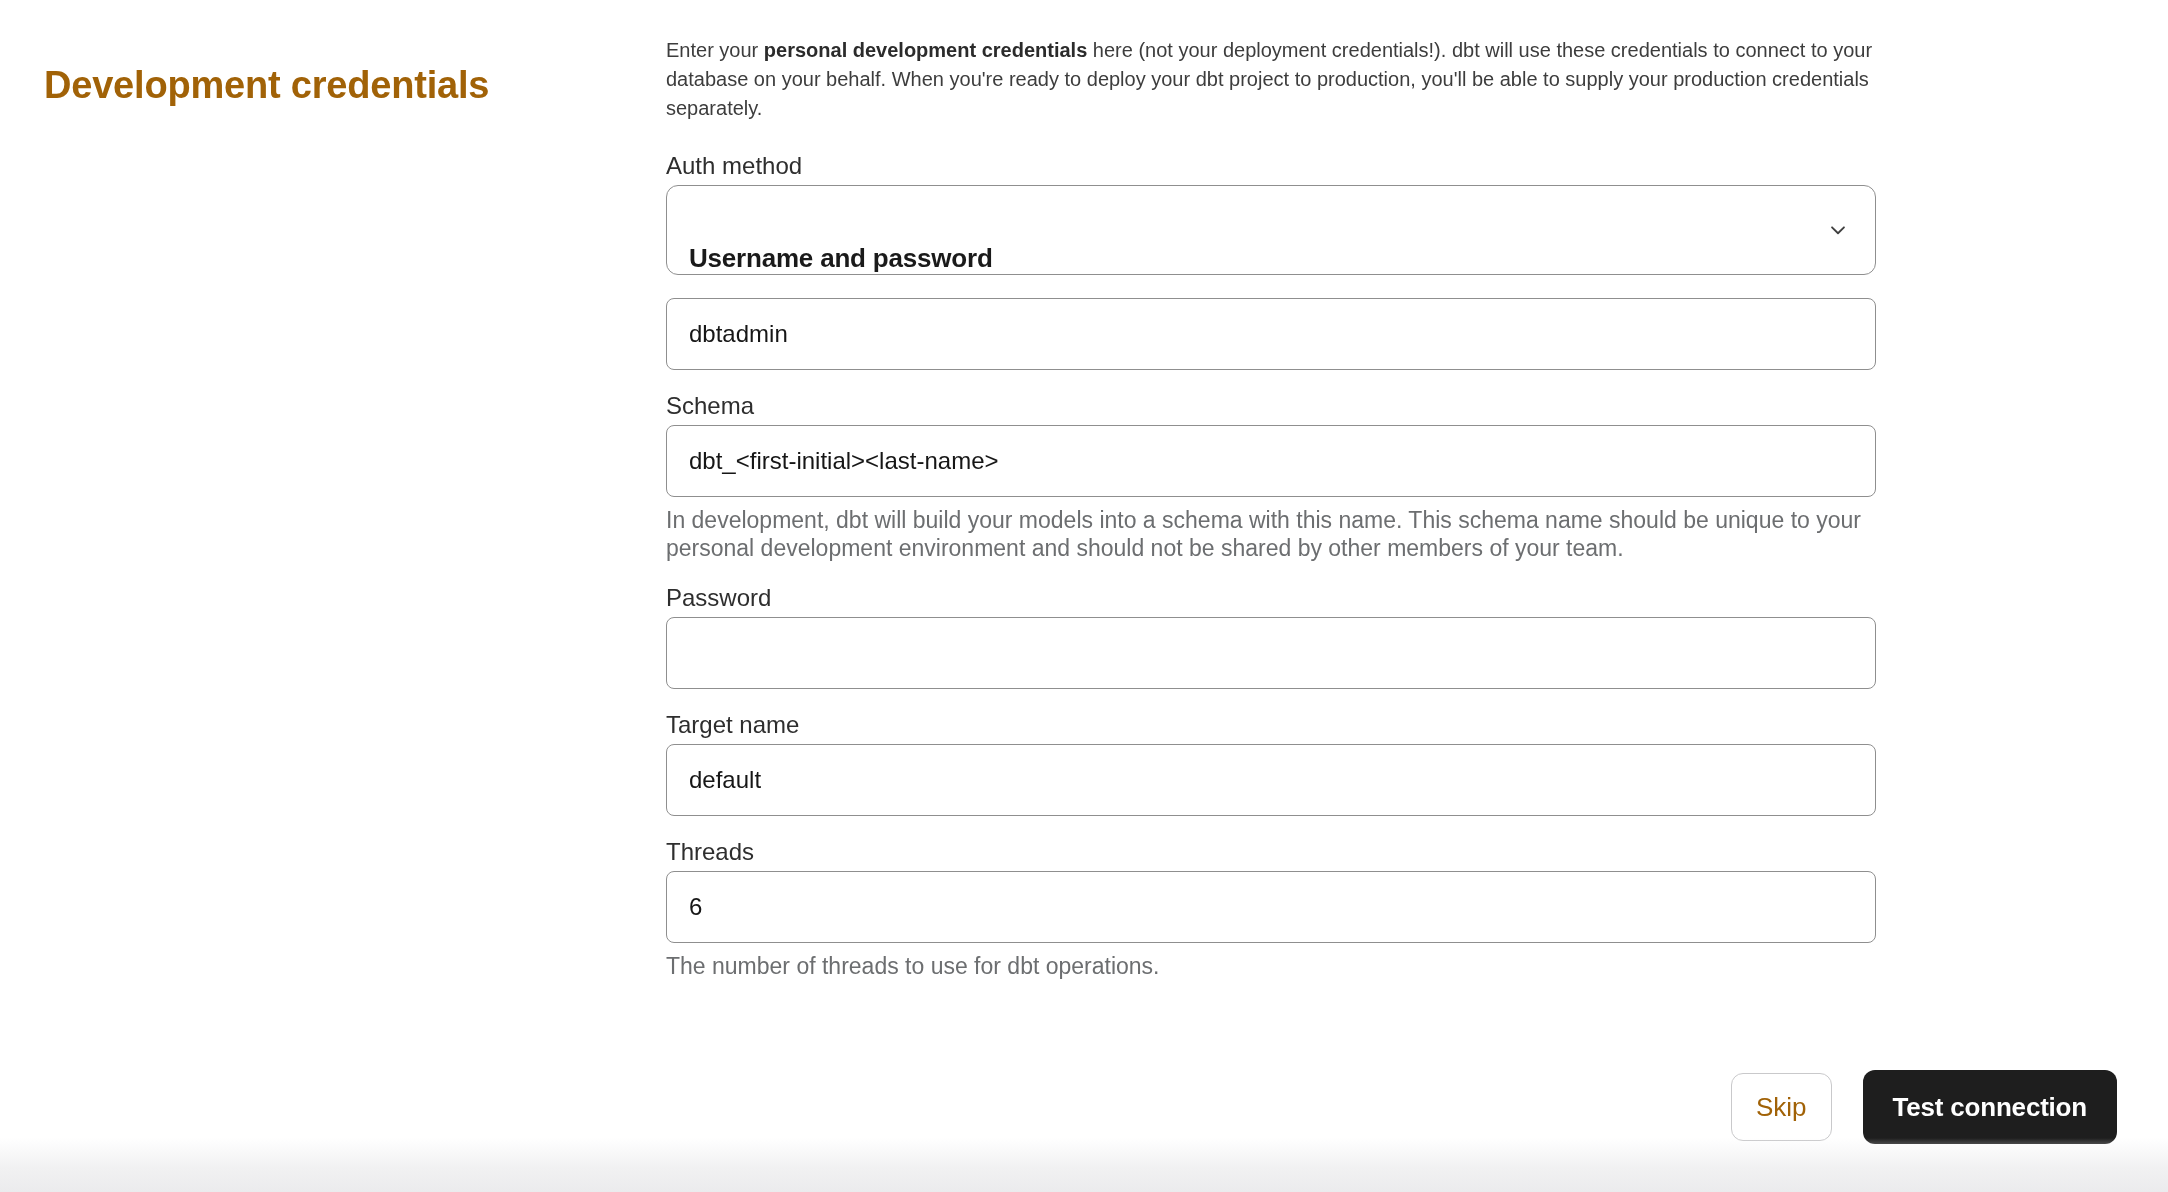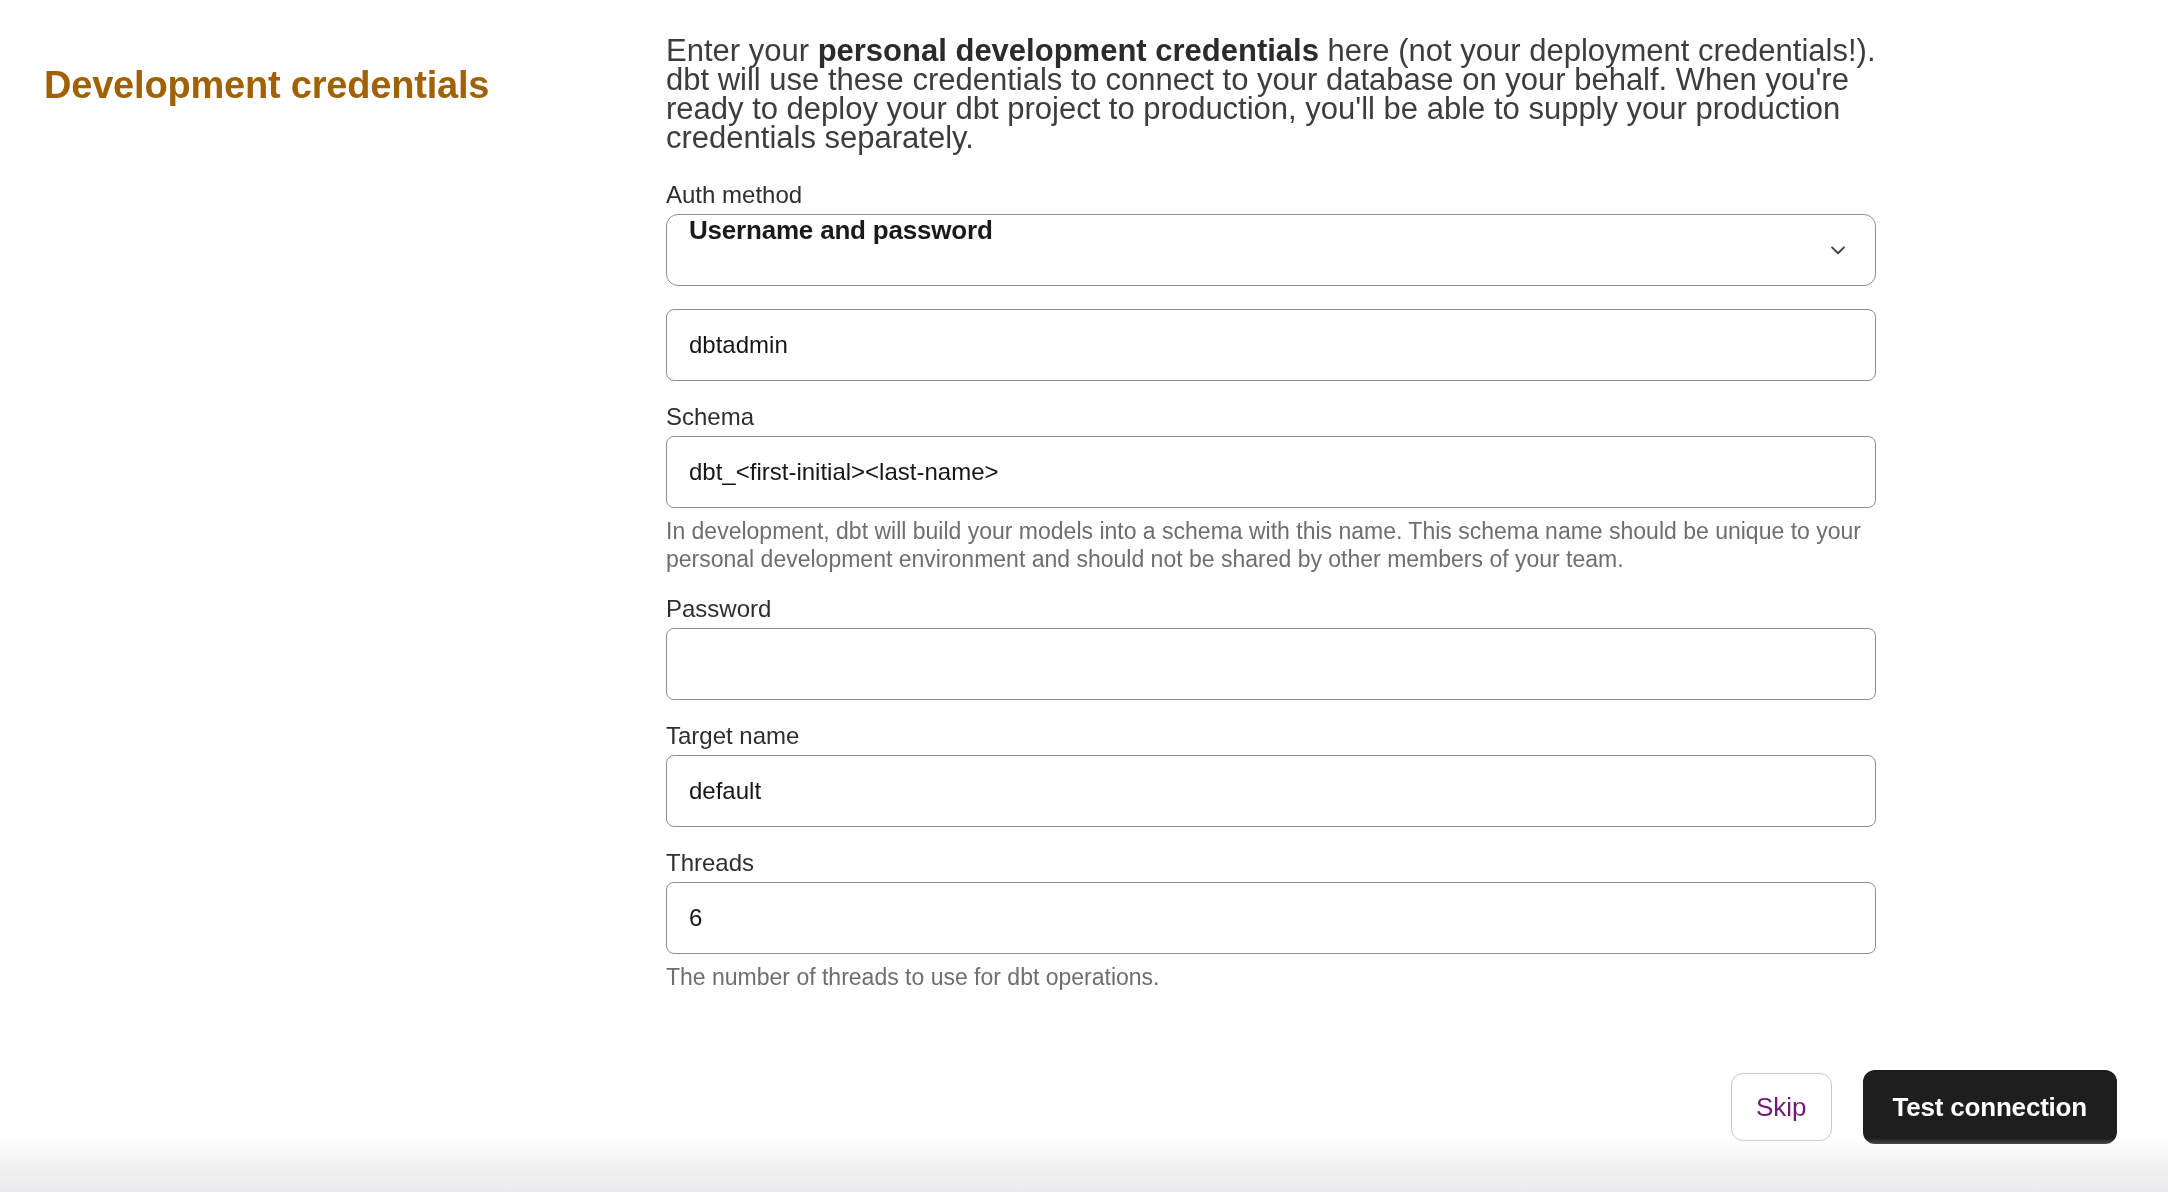"Enter your personal development" .intro { font-size: 31px -> 20px }
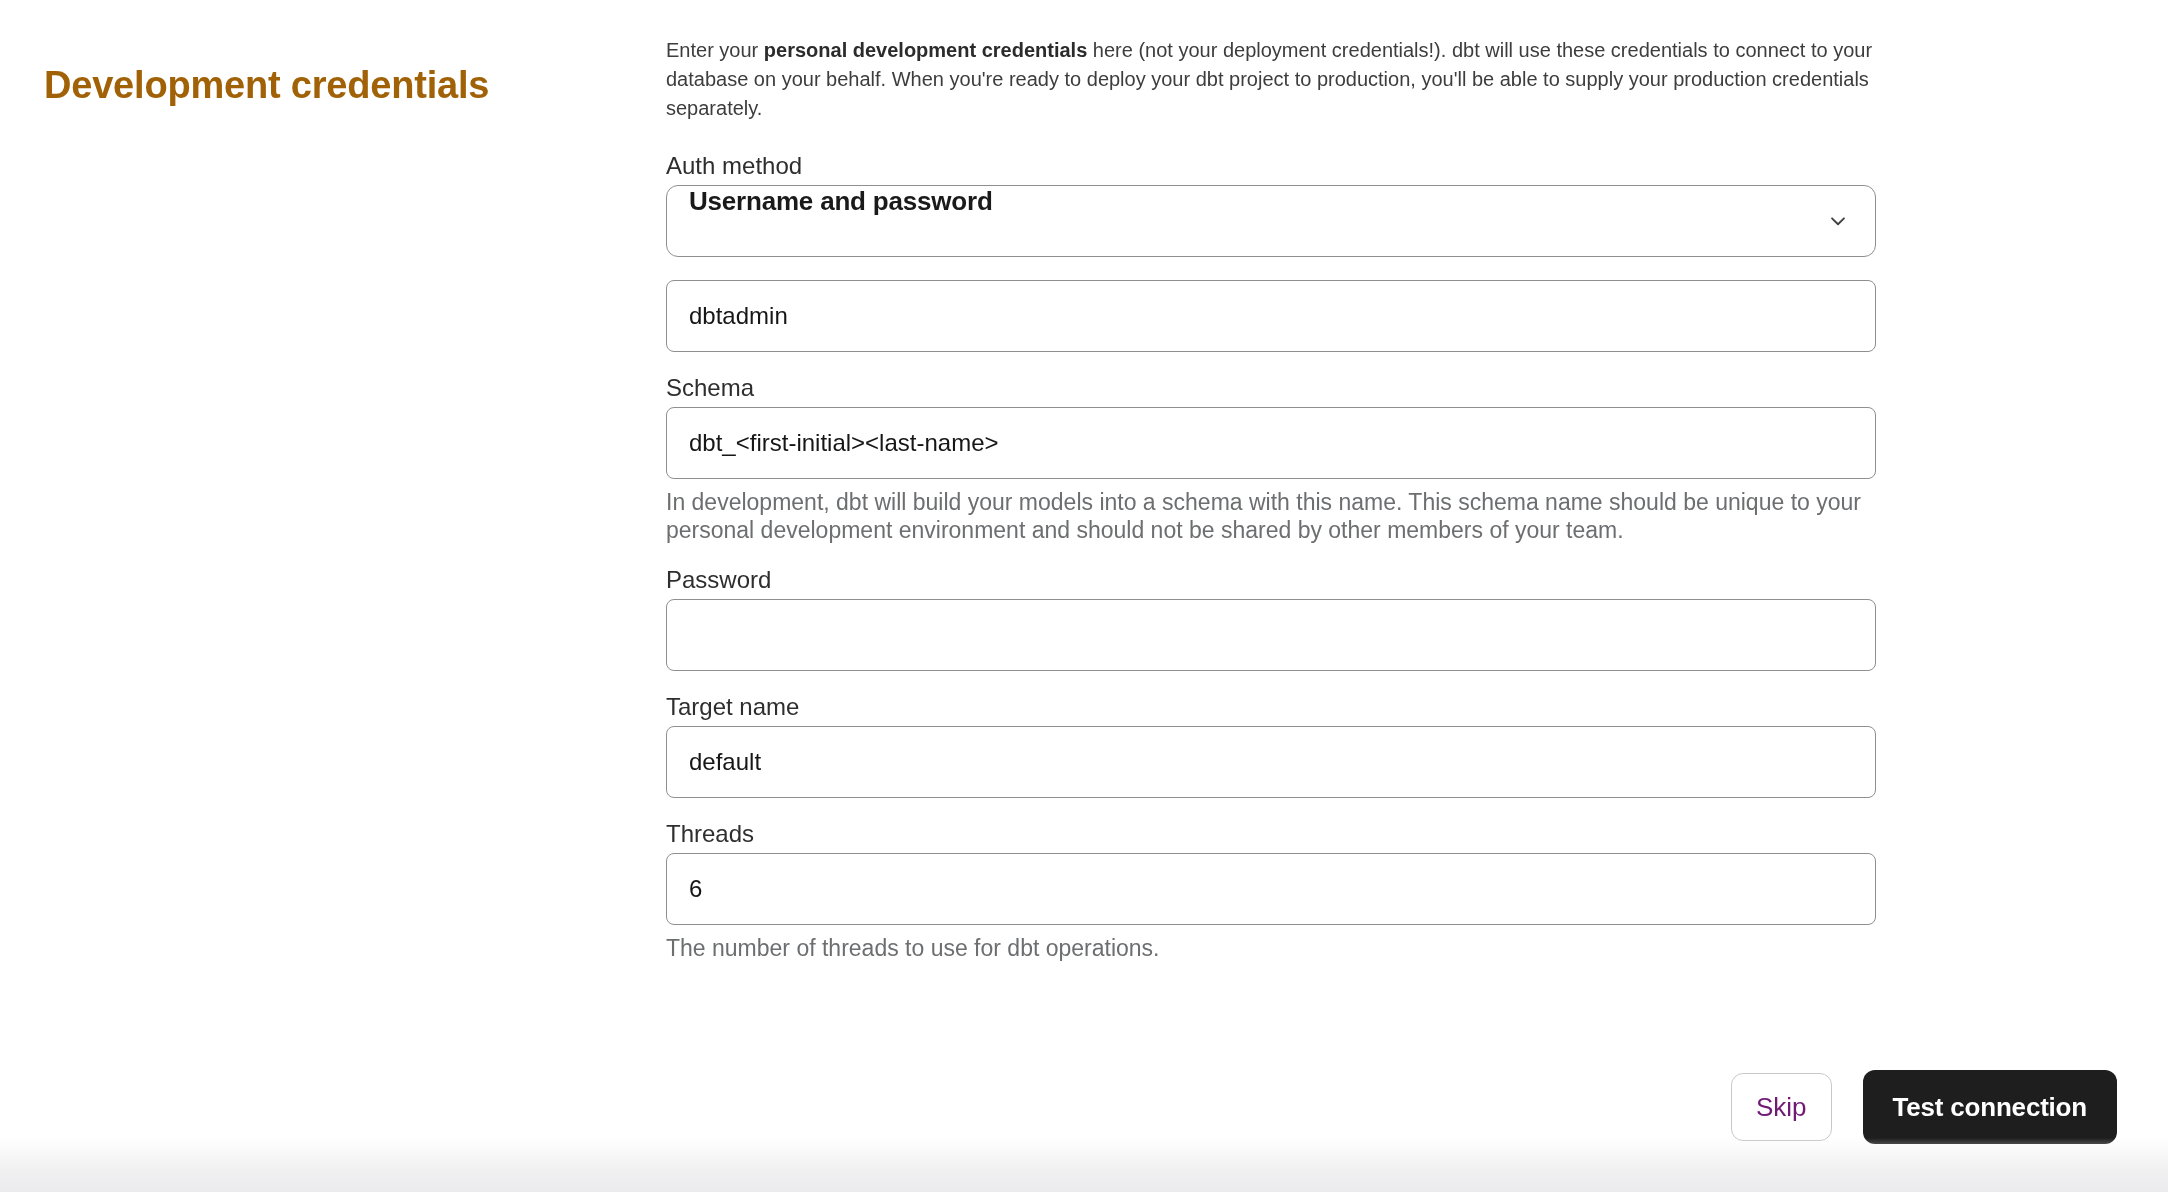"Username and password" .select-box { align-items: flex-start -> flex-end; height: 72px -> 90px }
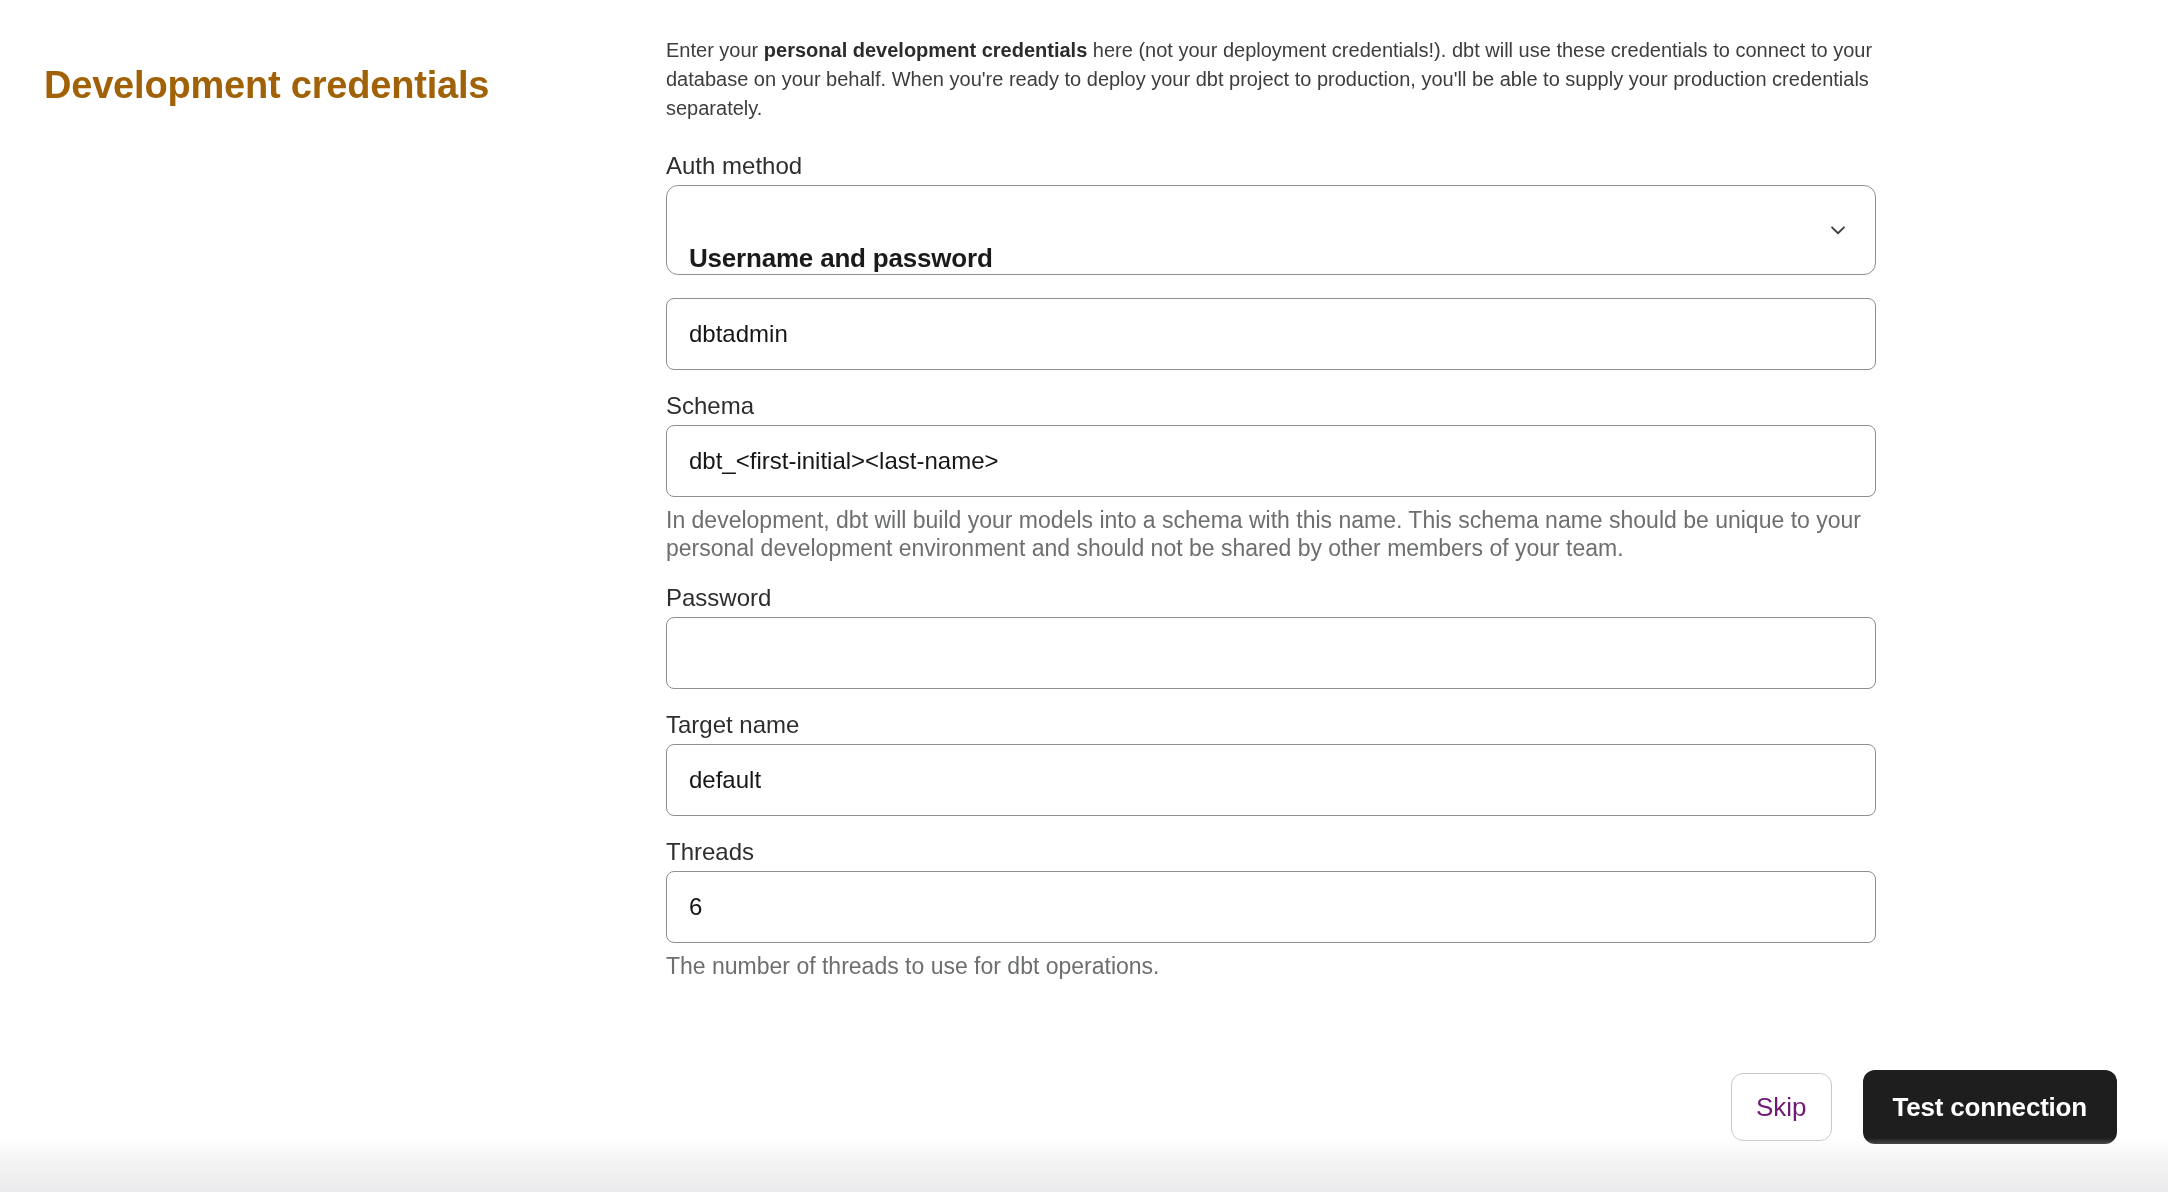"Skip" .btn-secondary { color: #701a75 -> #a16207 }
